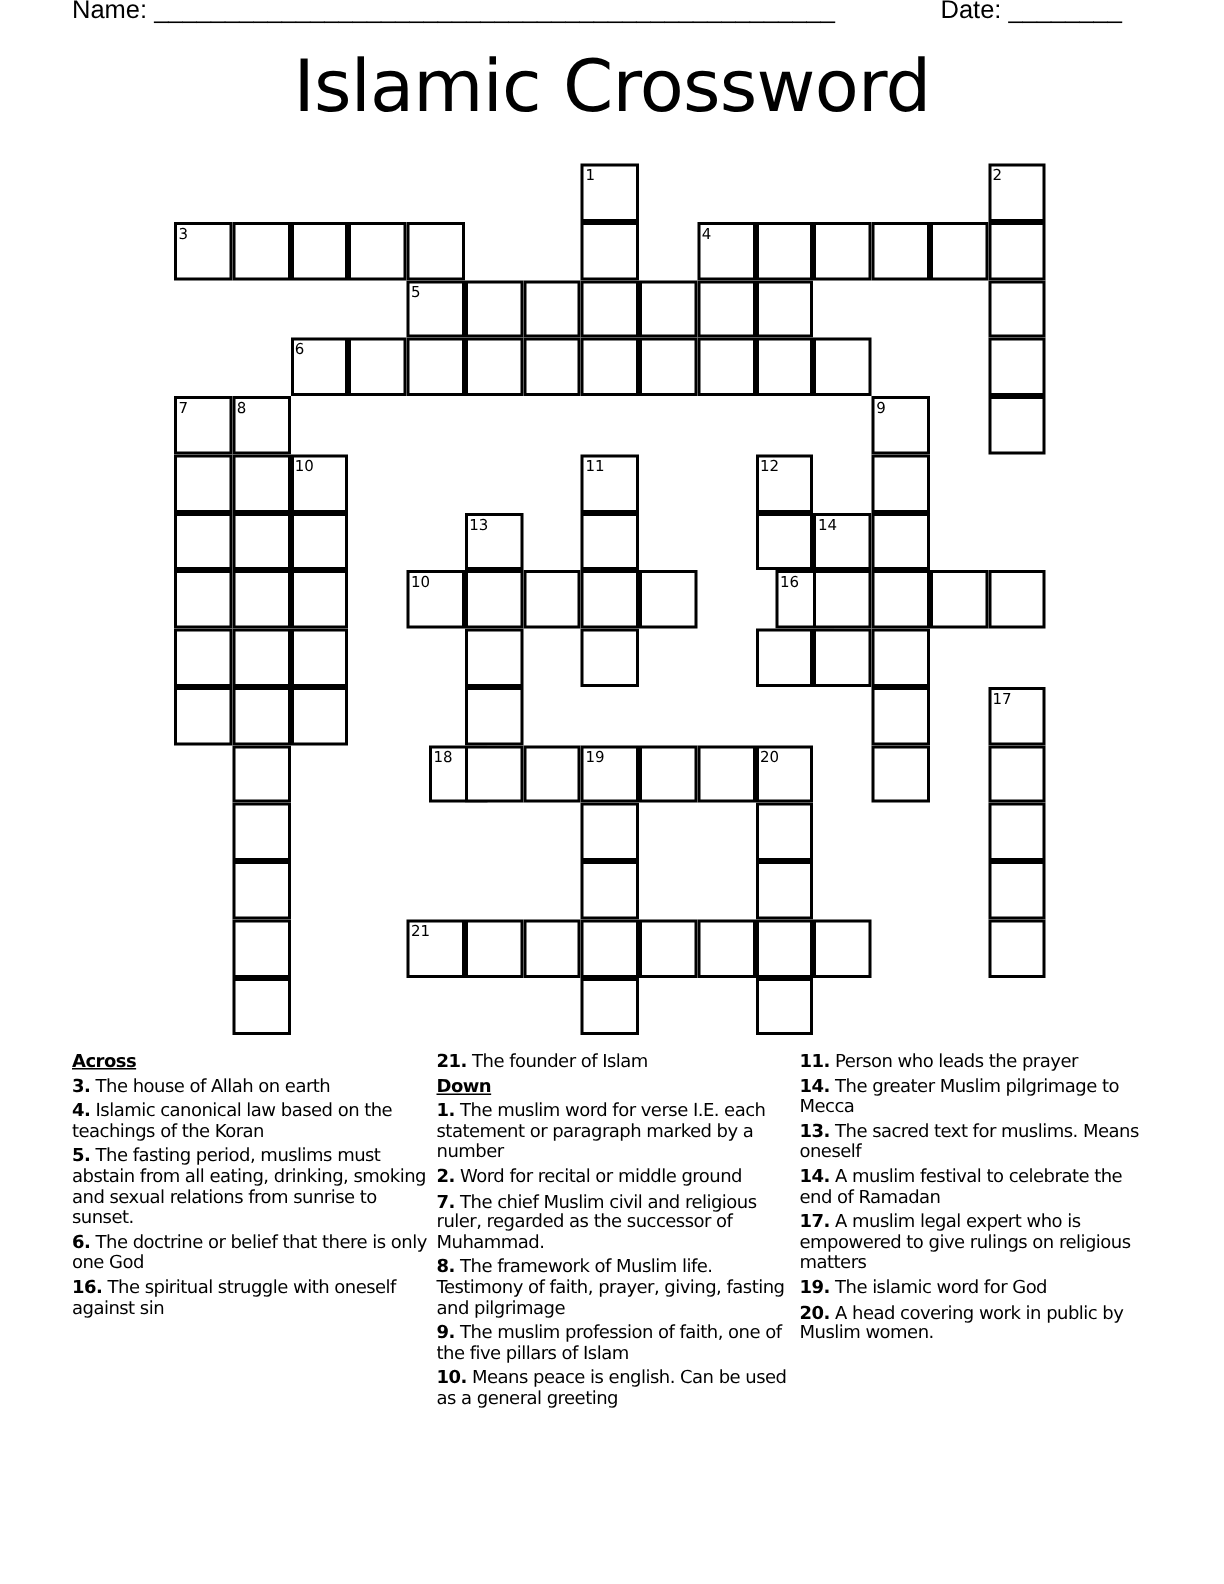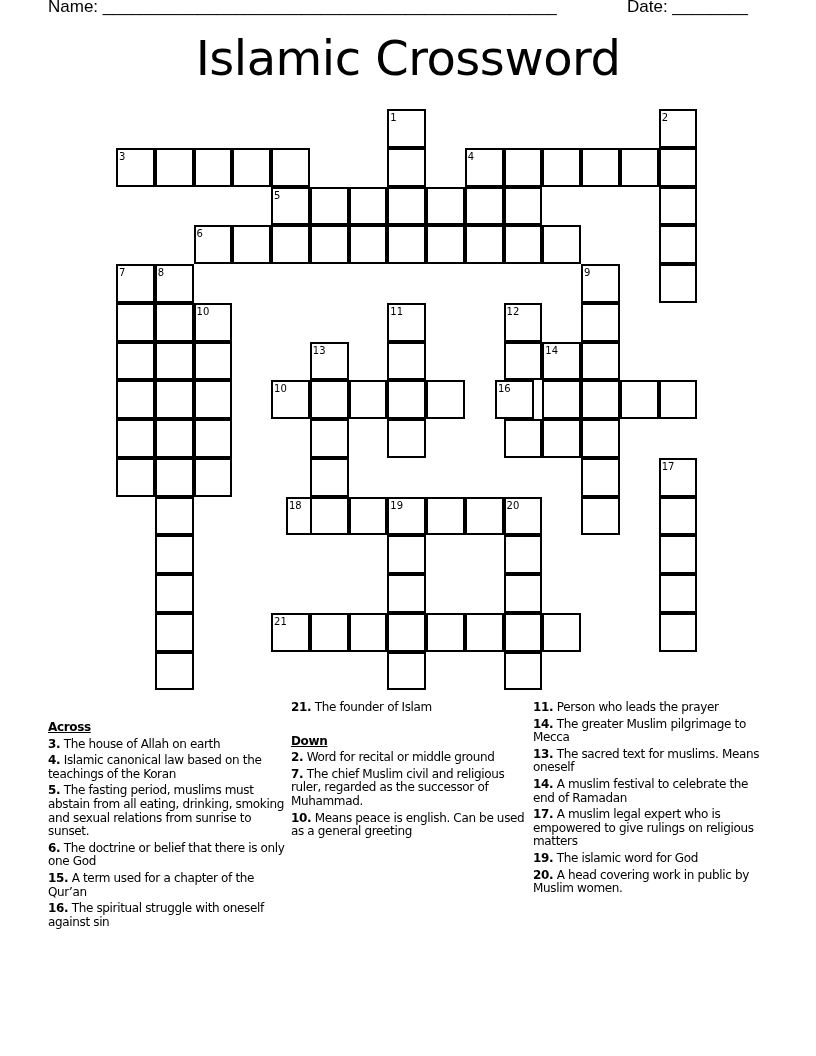"16" div.cell { left: 379px -> 401px }
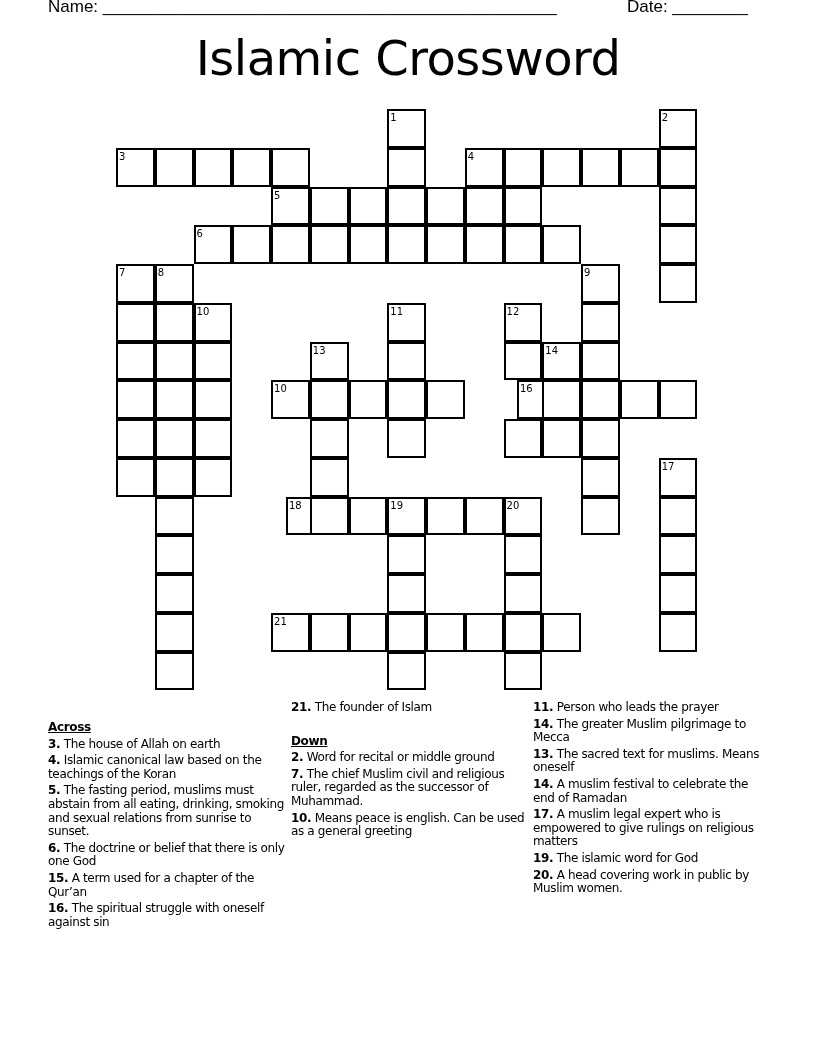"Across" .clues-col .heading { margin-top: 20px -> none }
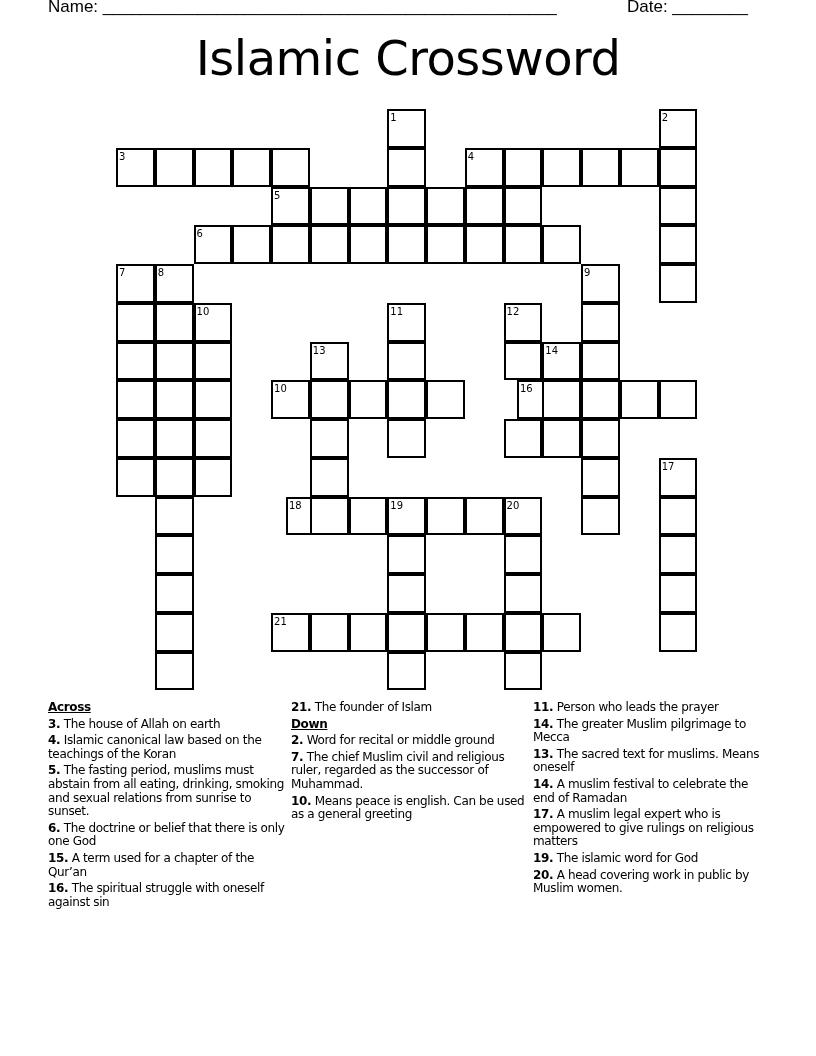"1. The muslim word for" div.clue { html: none -> <div><b>1.</b> <span>The muslim word for verse I.E. each statement or paragraph marked by a number</span></div> }
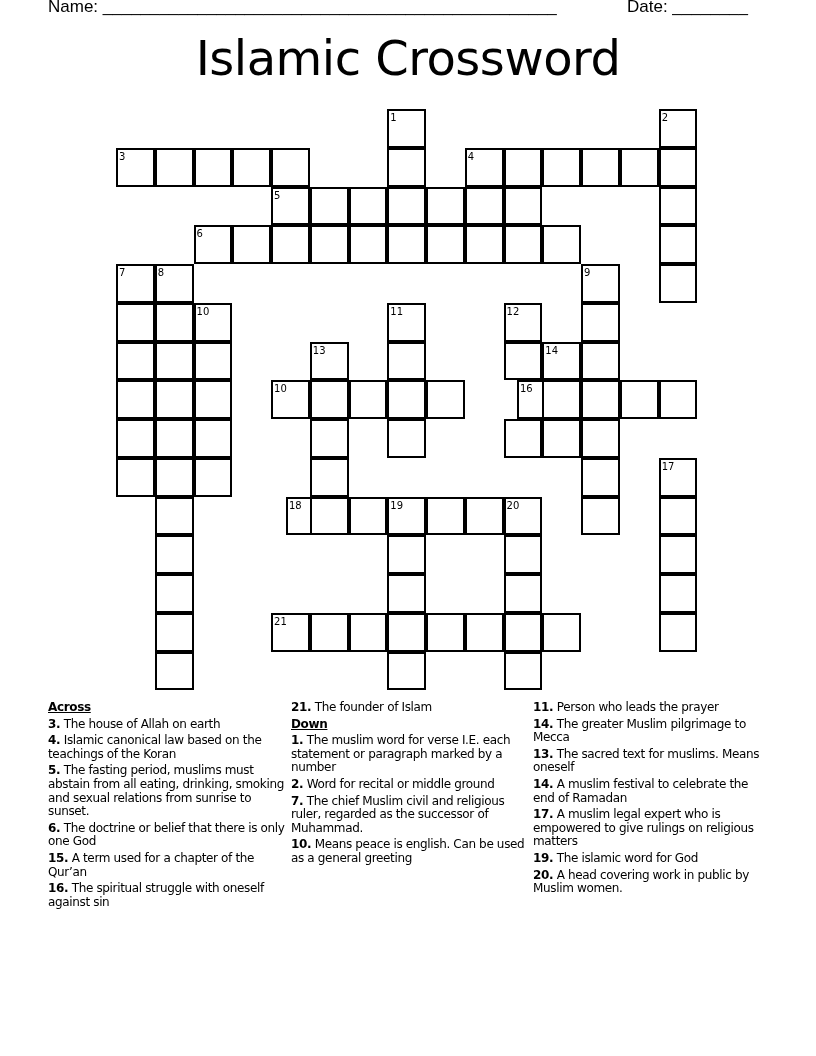"8. The framework of Muslim" div.clue { html: none -> <div><b>8.</b> <span>The framework of Muslim life. Testimony of faith, prayer, giving, fasting and pilgrimage</span></div> }
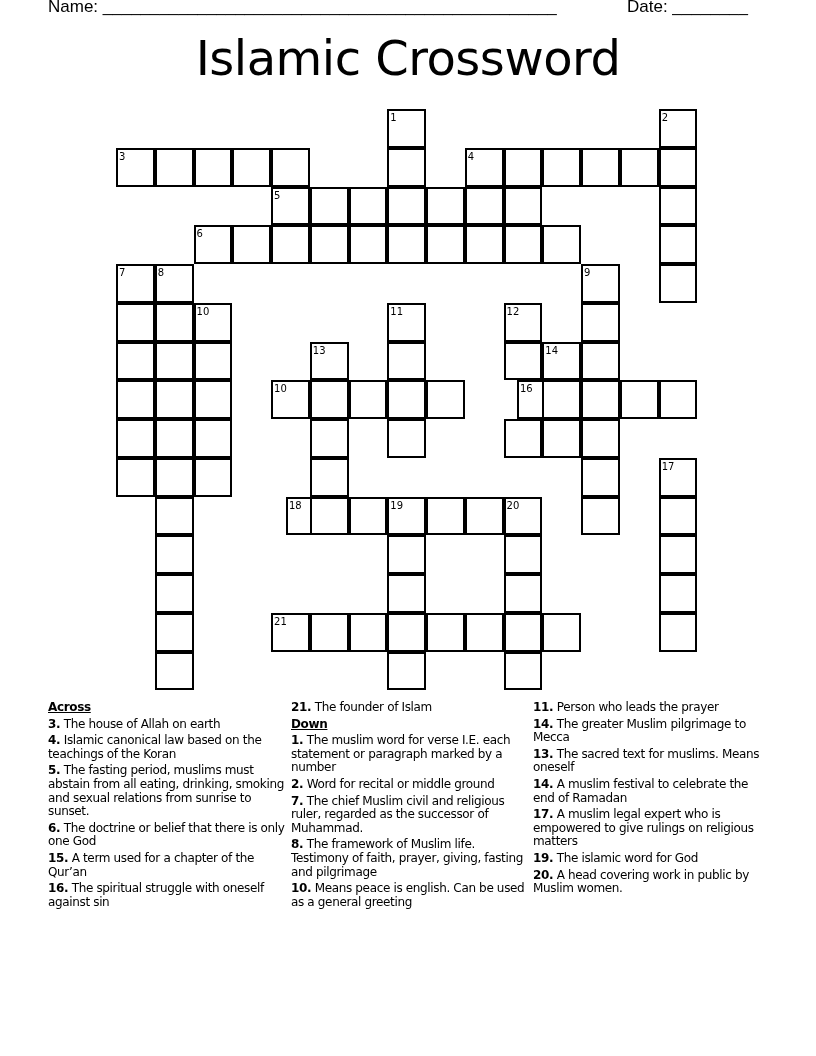"15. A term used for" div.clue { html: <div><b>15.</b> <span>A term used for a chapter of the Qur’an</span></div> -> none }
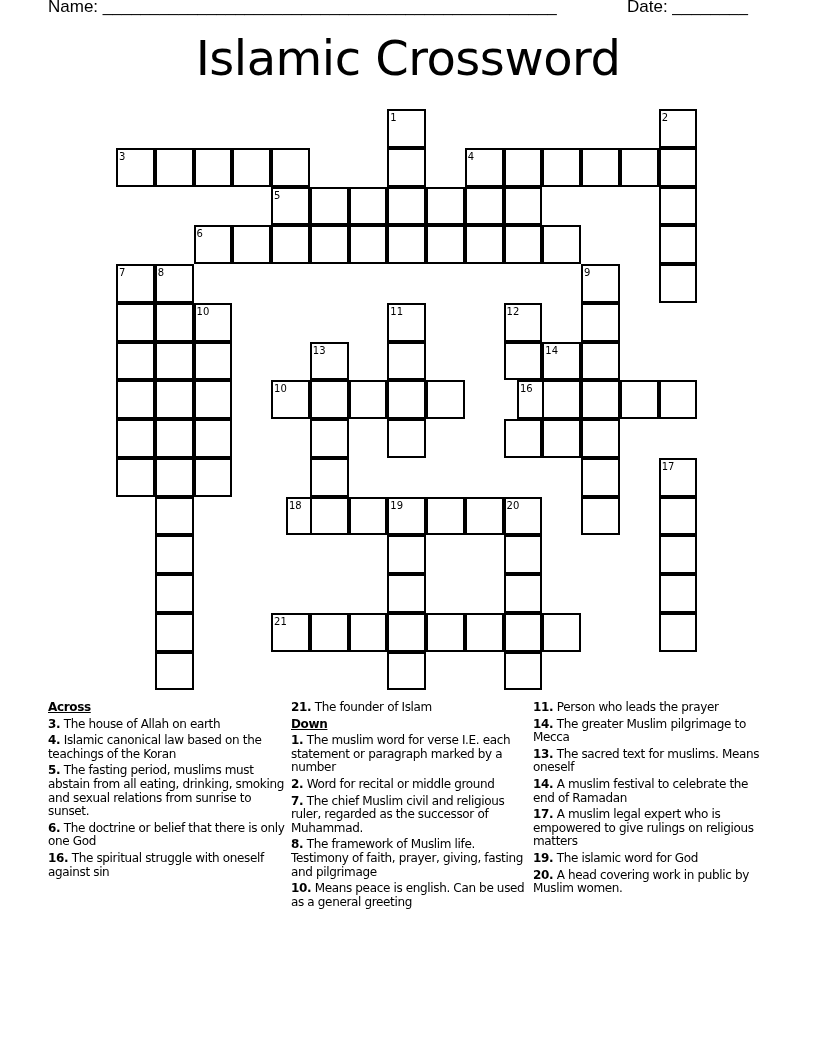"9. The muslim profession of" div.clue { html: none -> <div><b>9.</b> <span>The muslim profession of faith, one of the five pillars of Islam</span></div> }
